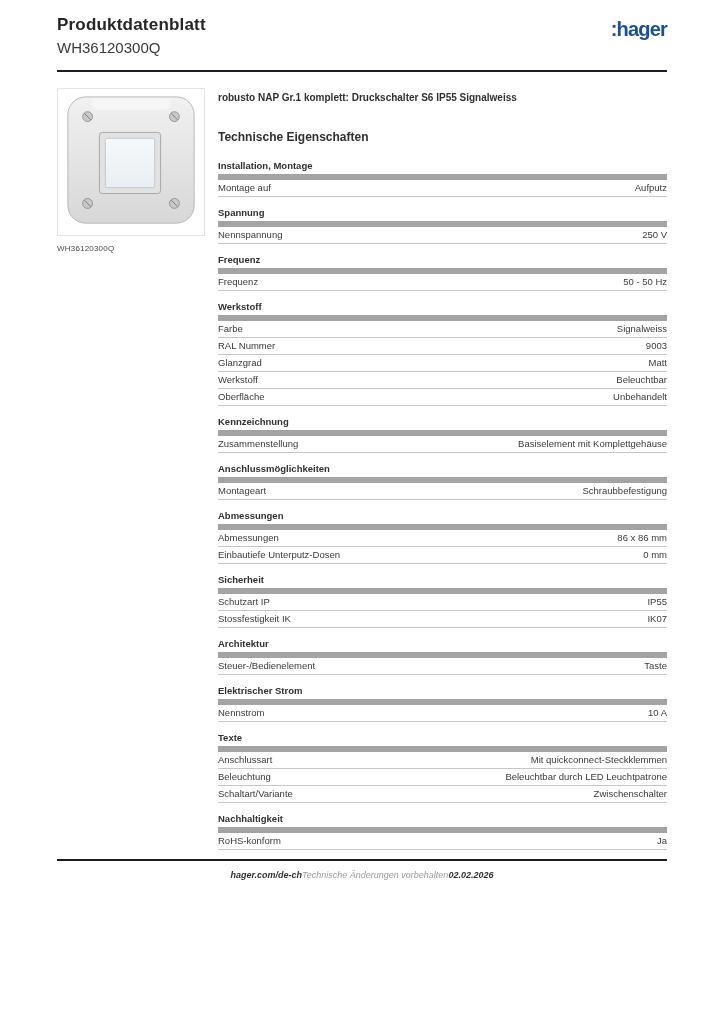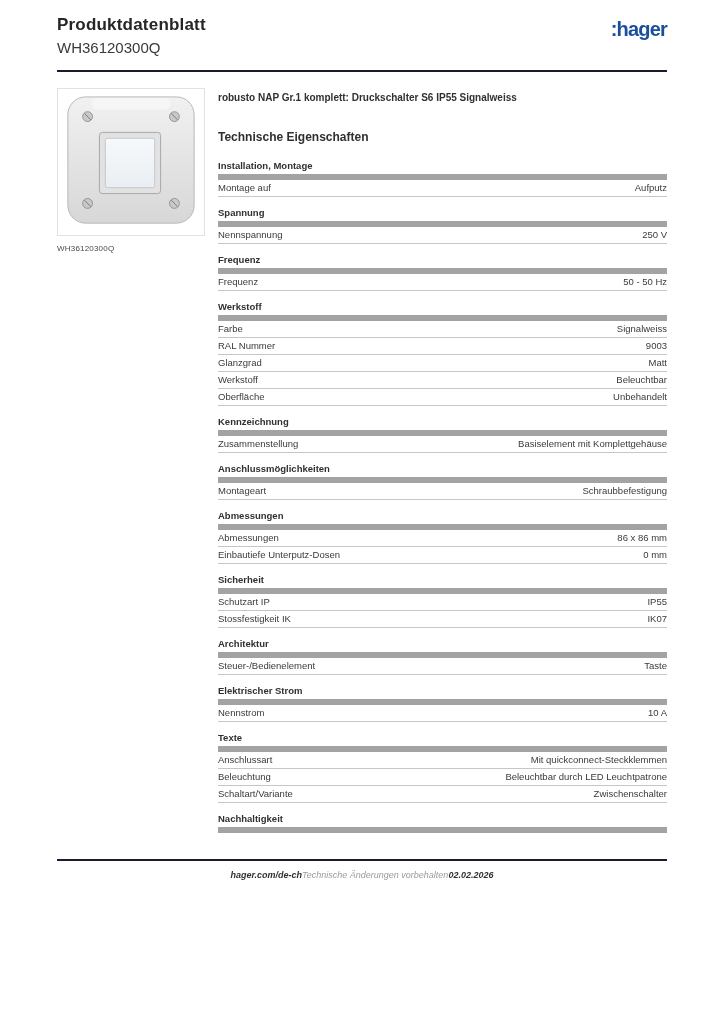"RoHS-konform" div.spec-row { html: none -> <div> <span>RoHS-konform</span> <span>Ja</span> </div> }
